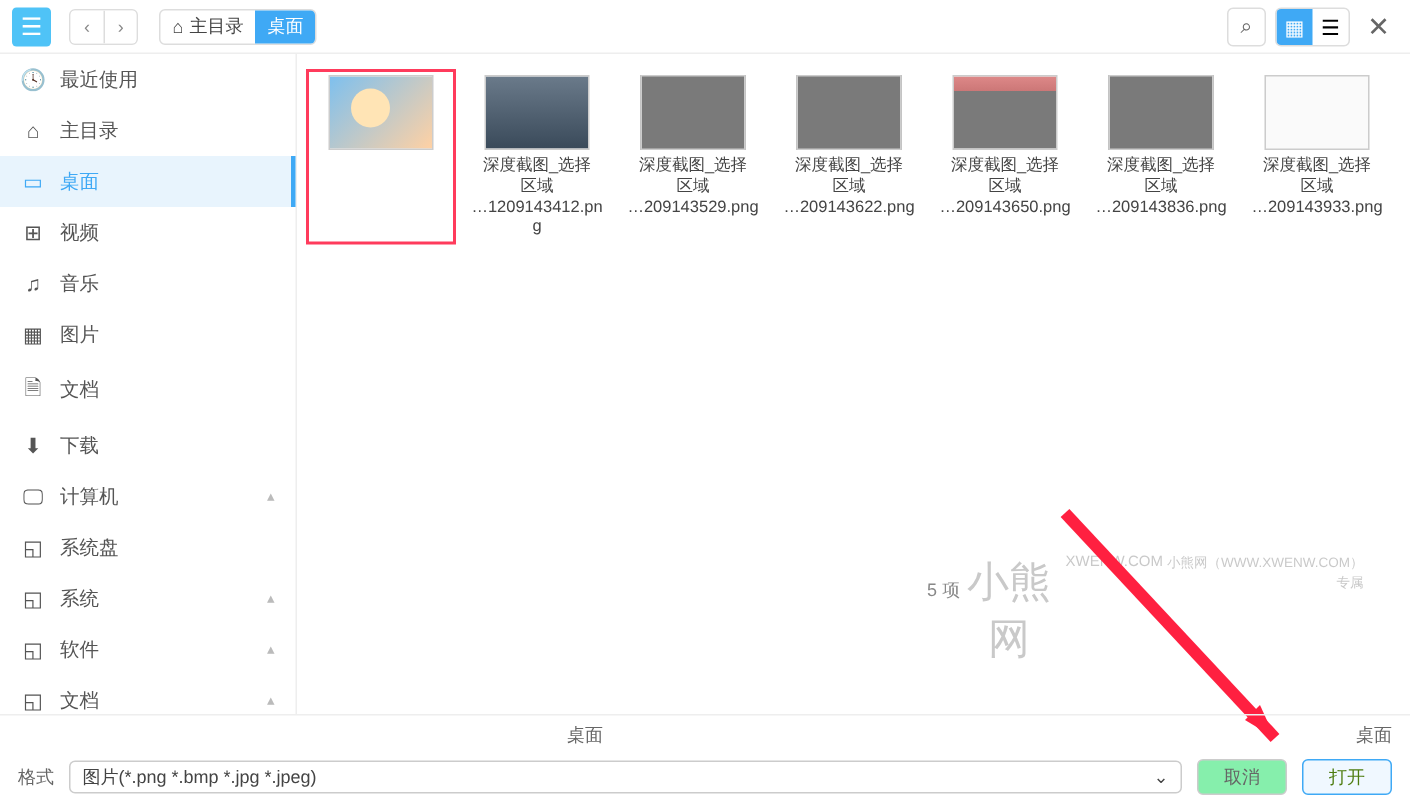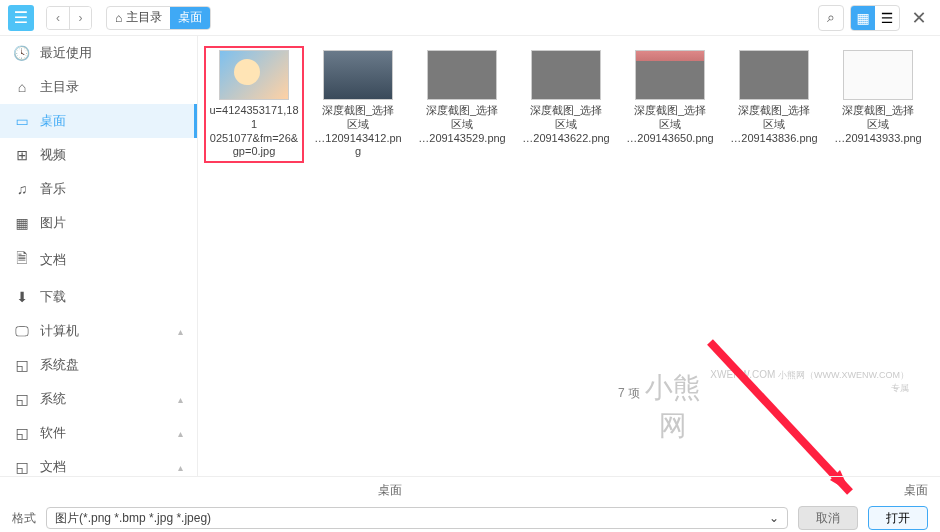"u=4124353171,181" div.fname { html: <div>u=4124353171,181<br>0251077&amp;fm=26&amp;<br>gp=0.jpg</div> -> none }
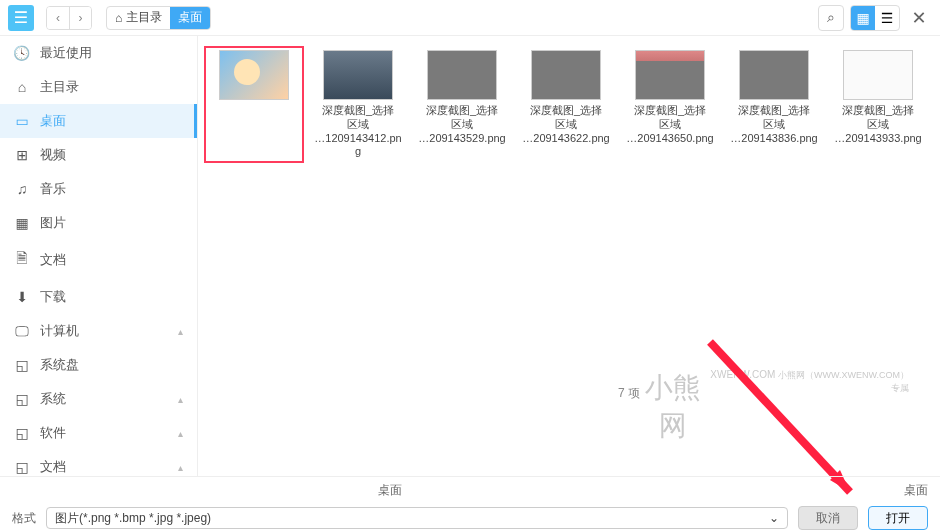"7 项" div.statusbar { text: 7 -> 5 }
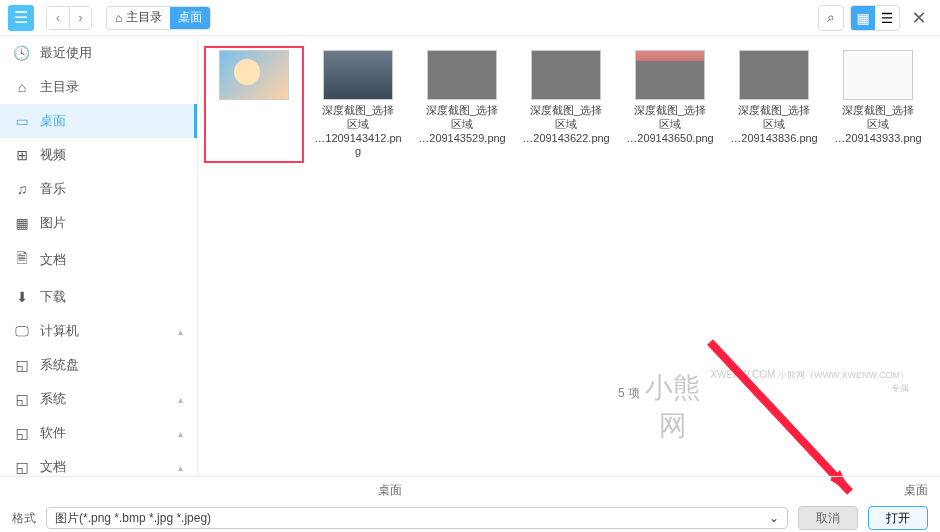"取消" .btn { background: #e5e5e5 -> #86efac }
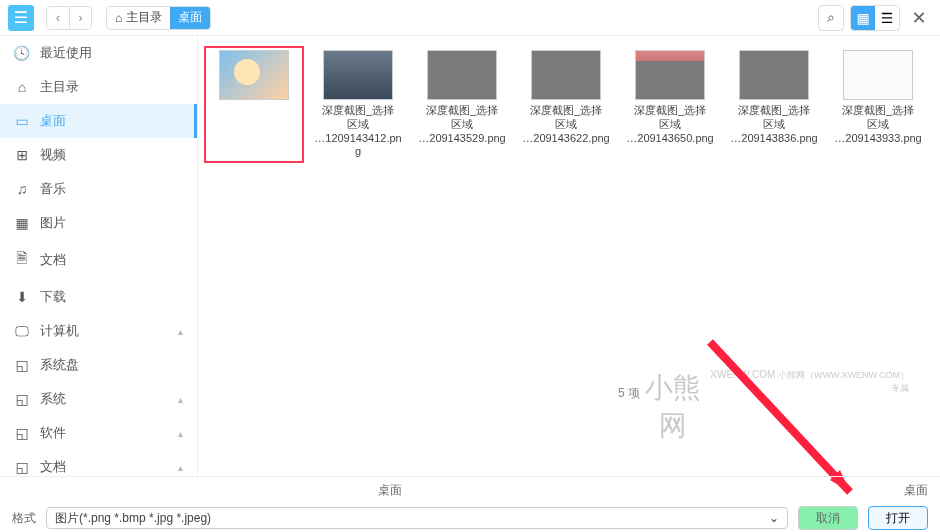"打开" .btn.primary { color: #000000 -> #4d7c0f }
